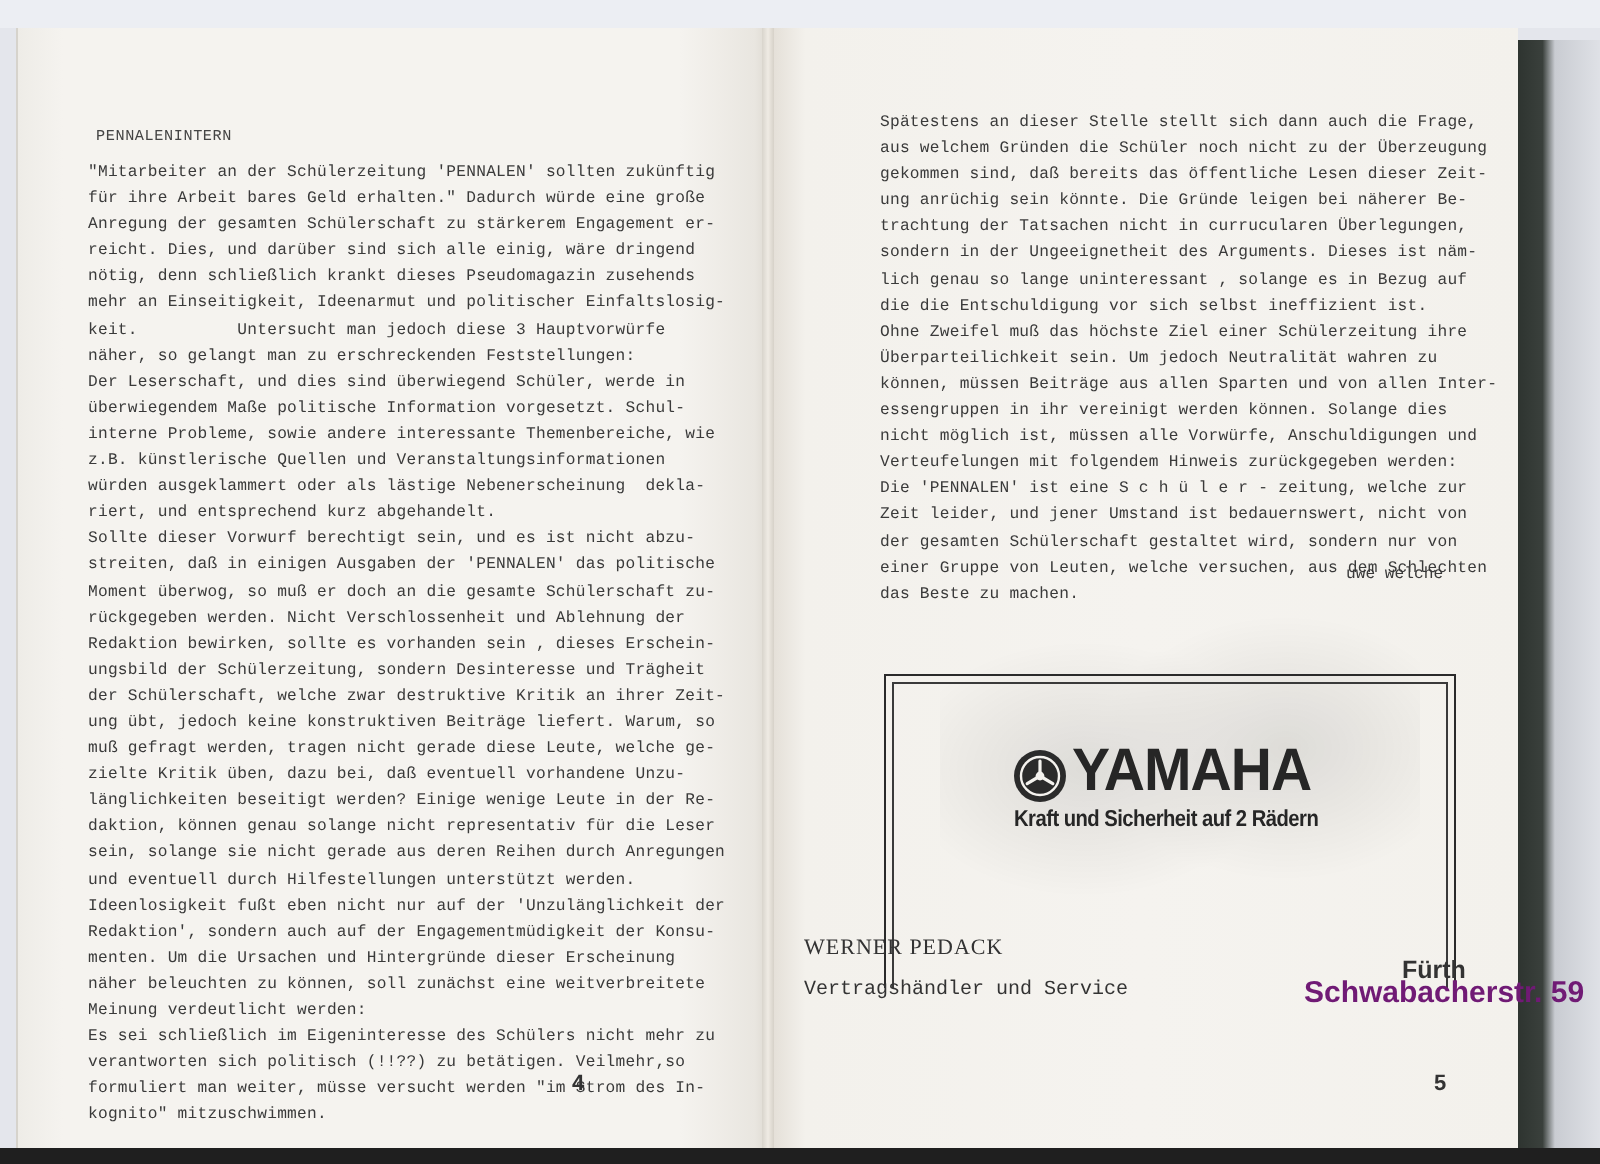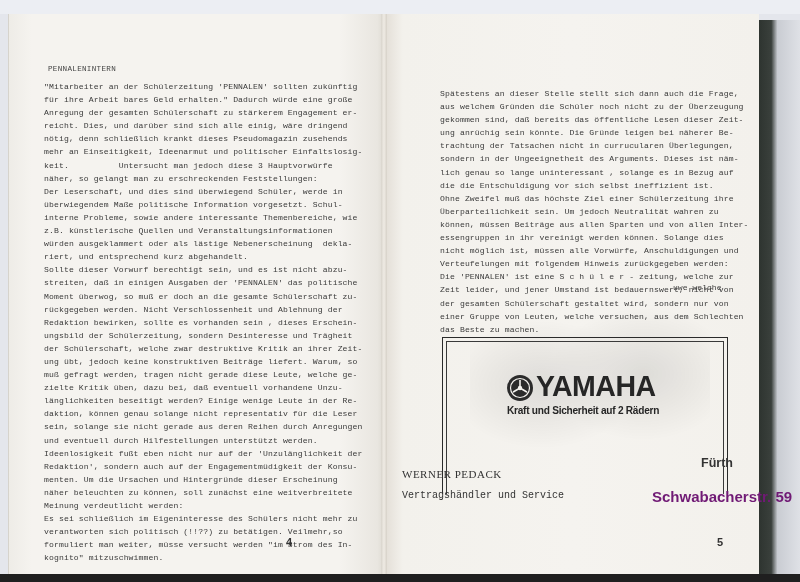"Spätestens an dieser Stelle stellt" .right-body { margin-top: 32px -> none }
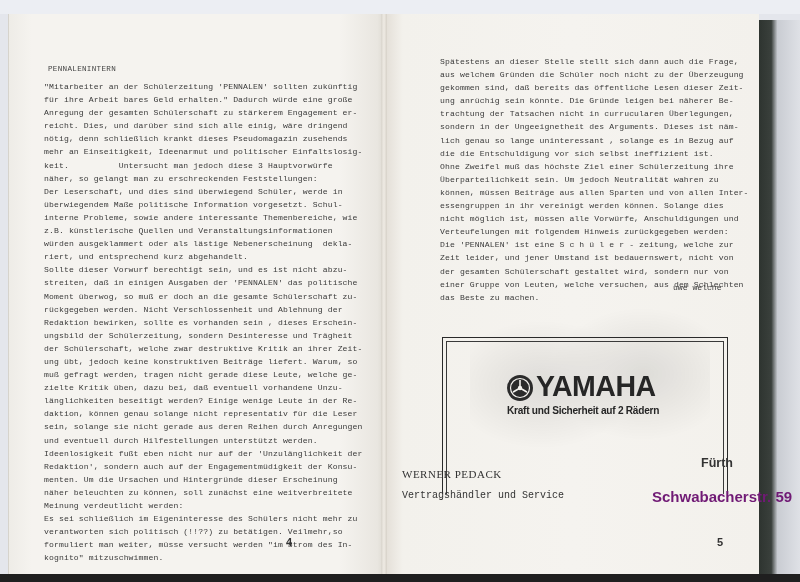"Fürth" .dealer-city { top: 456px -> 478px }
